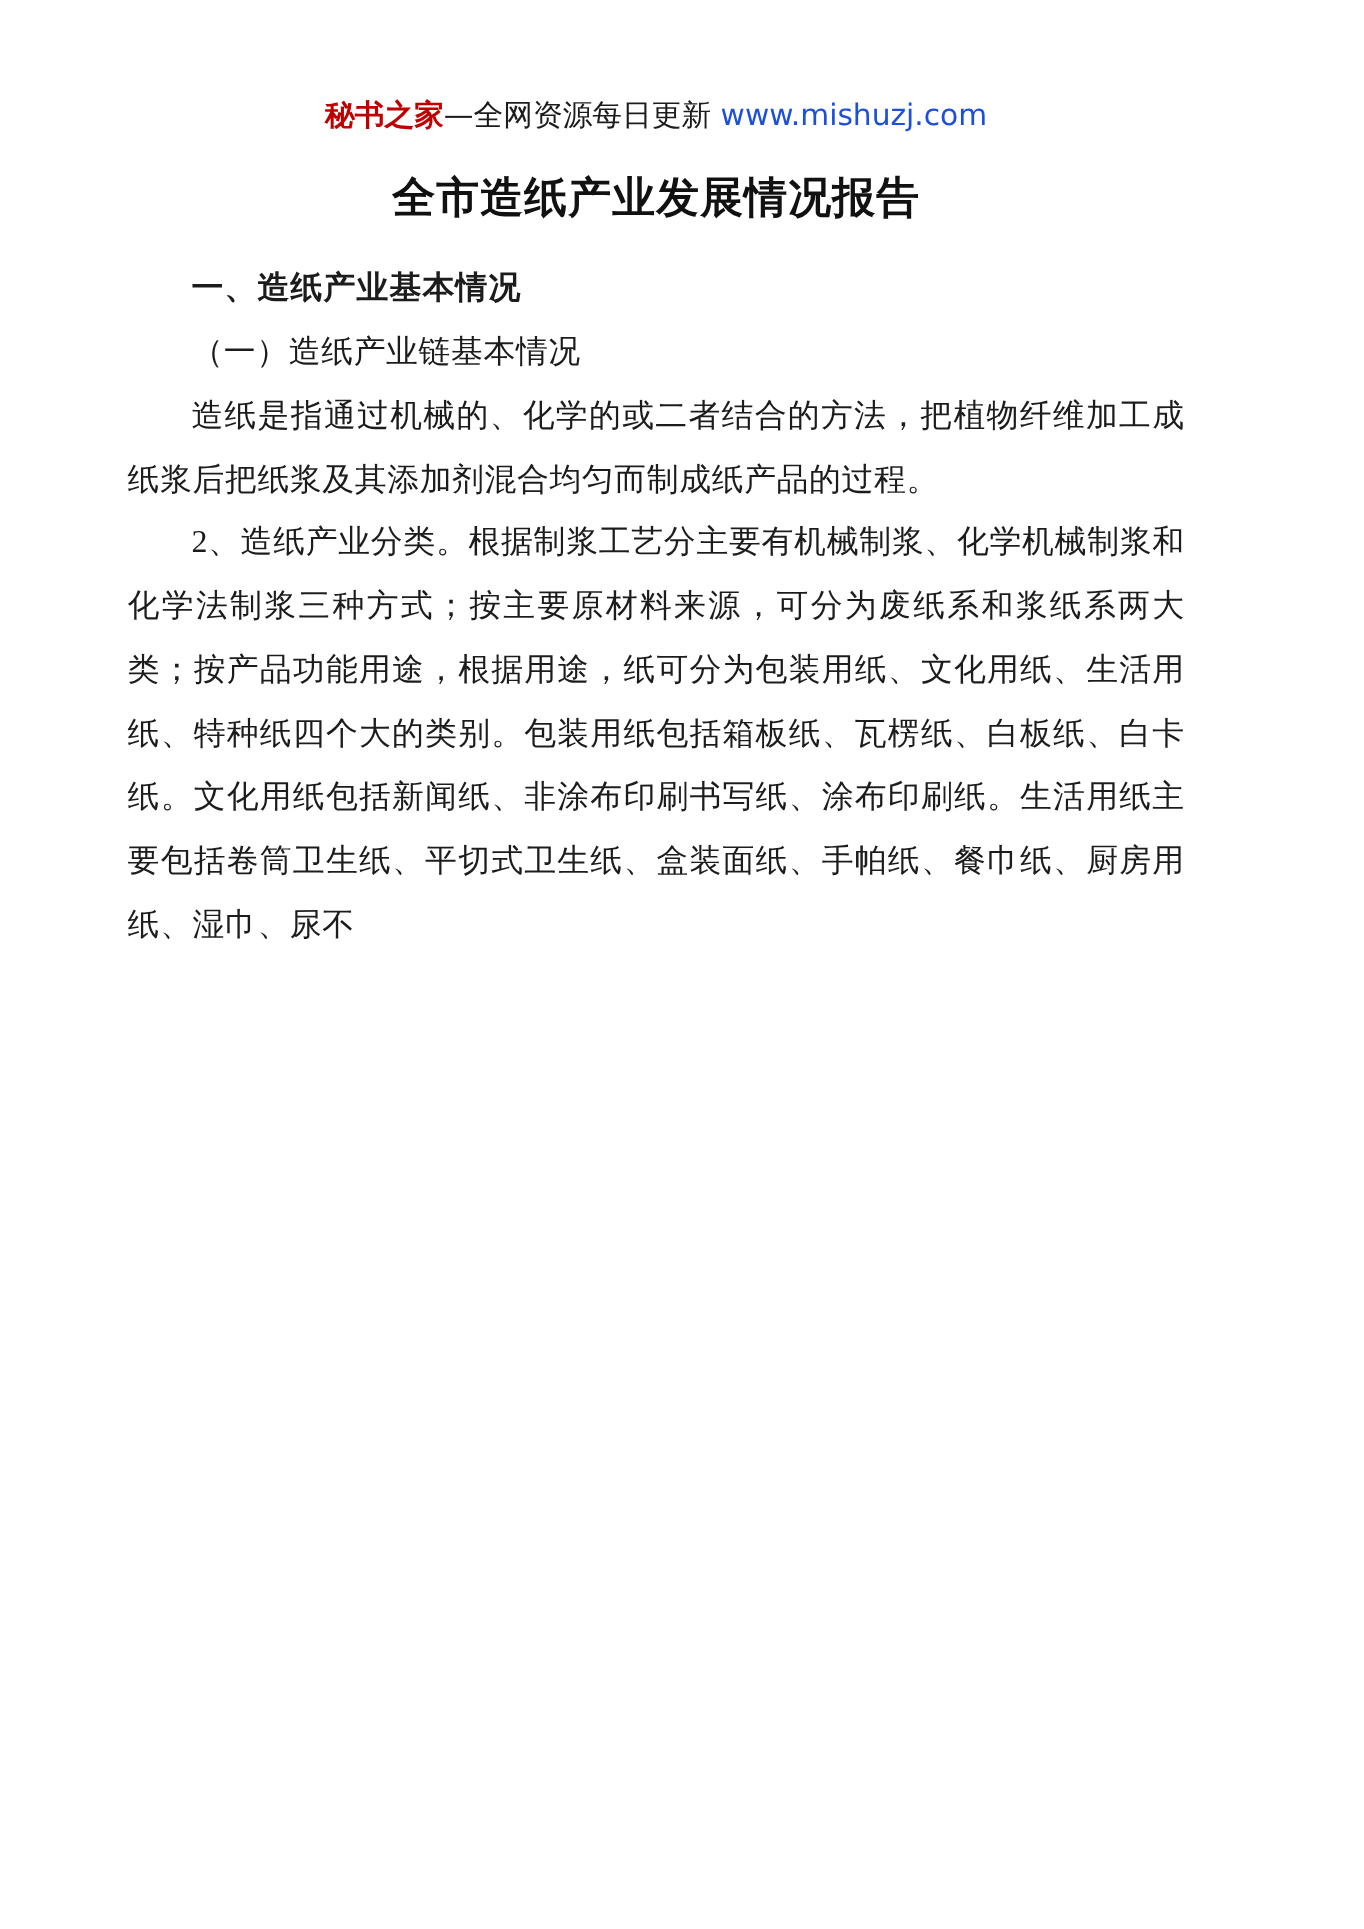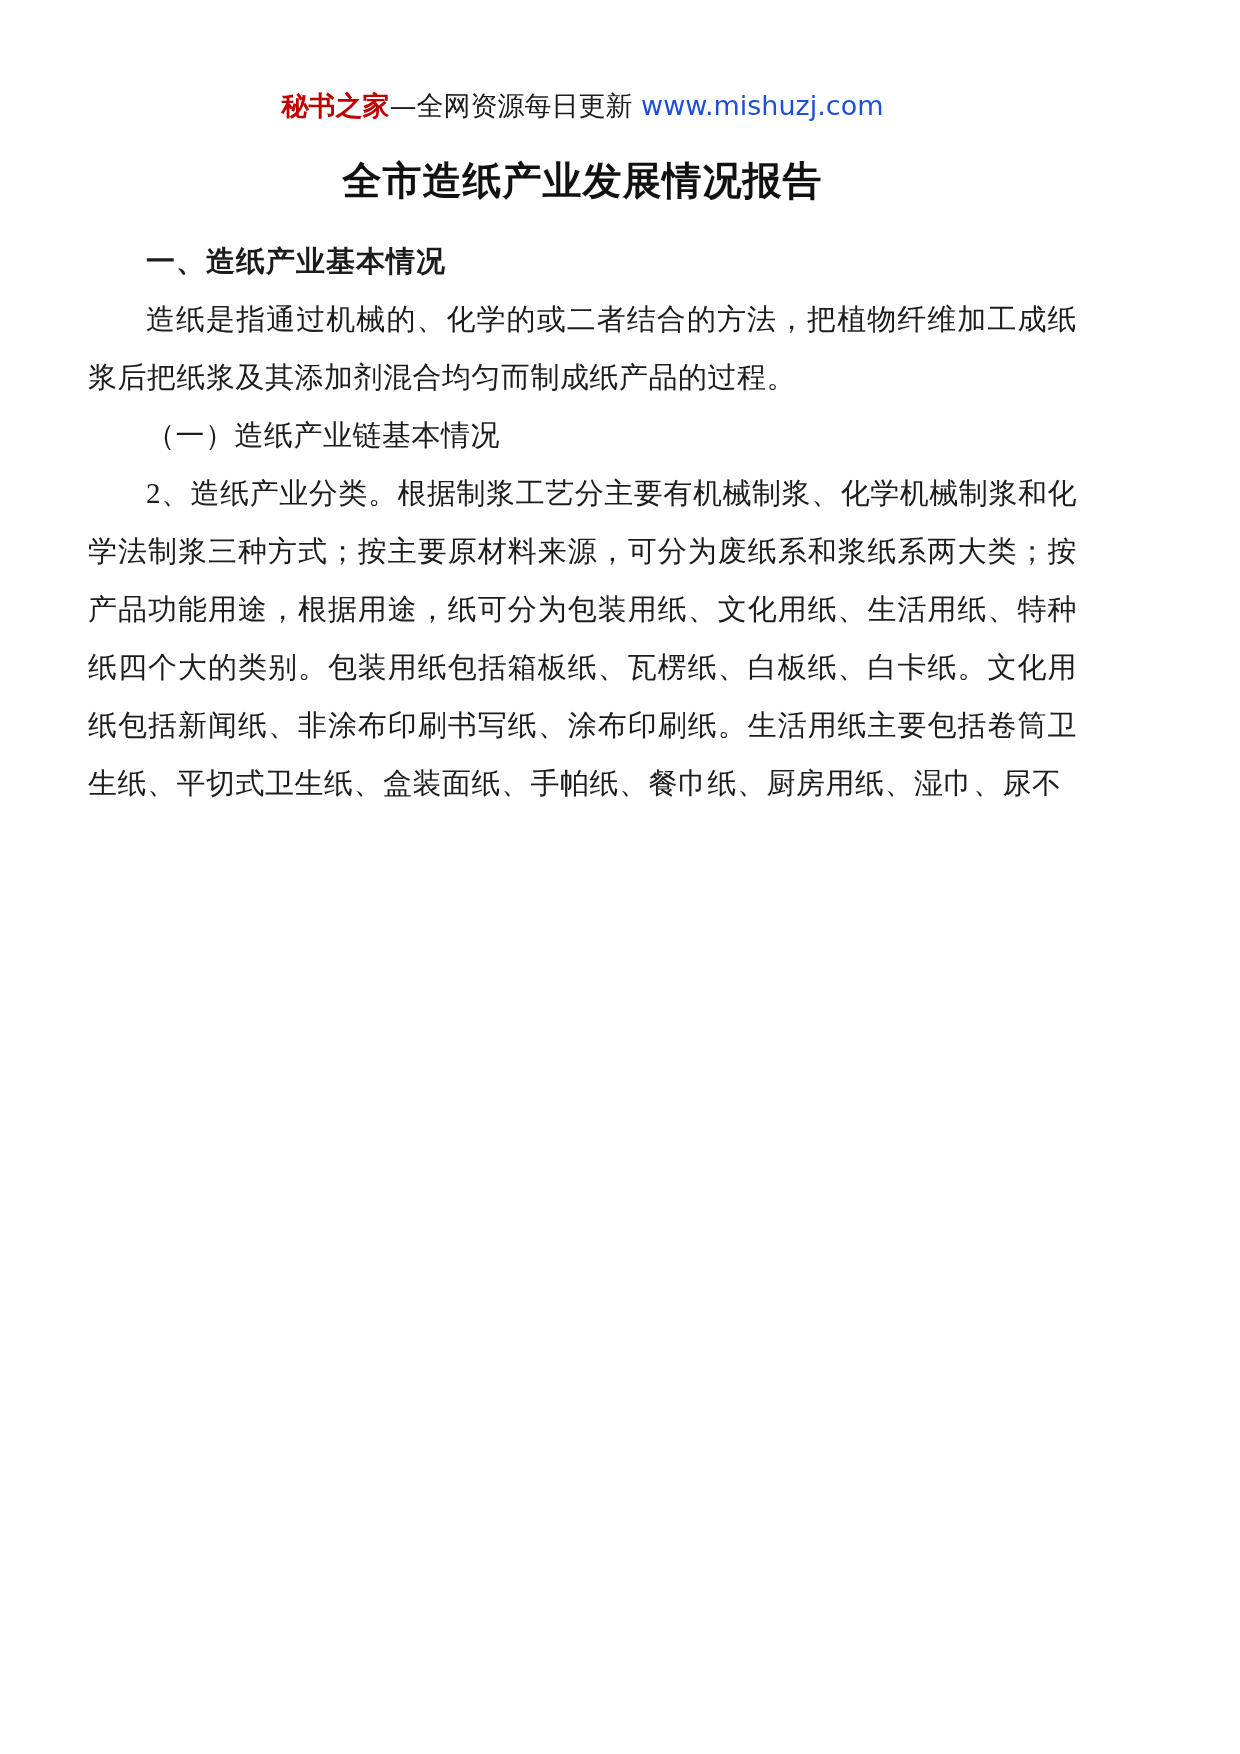"秘书之家—全网资源每日更新 www.mishuzj.com" .content { padding: 88px 163px 0 88px -> 88px 163px 0 116px }
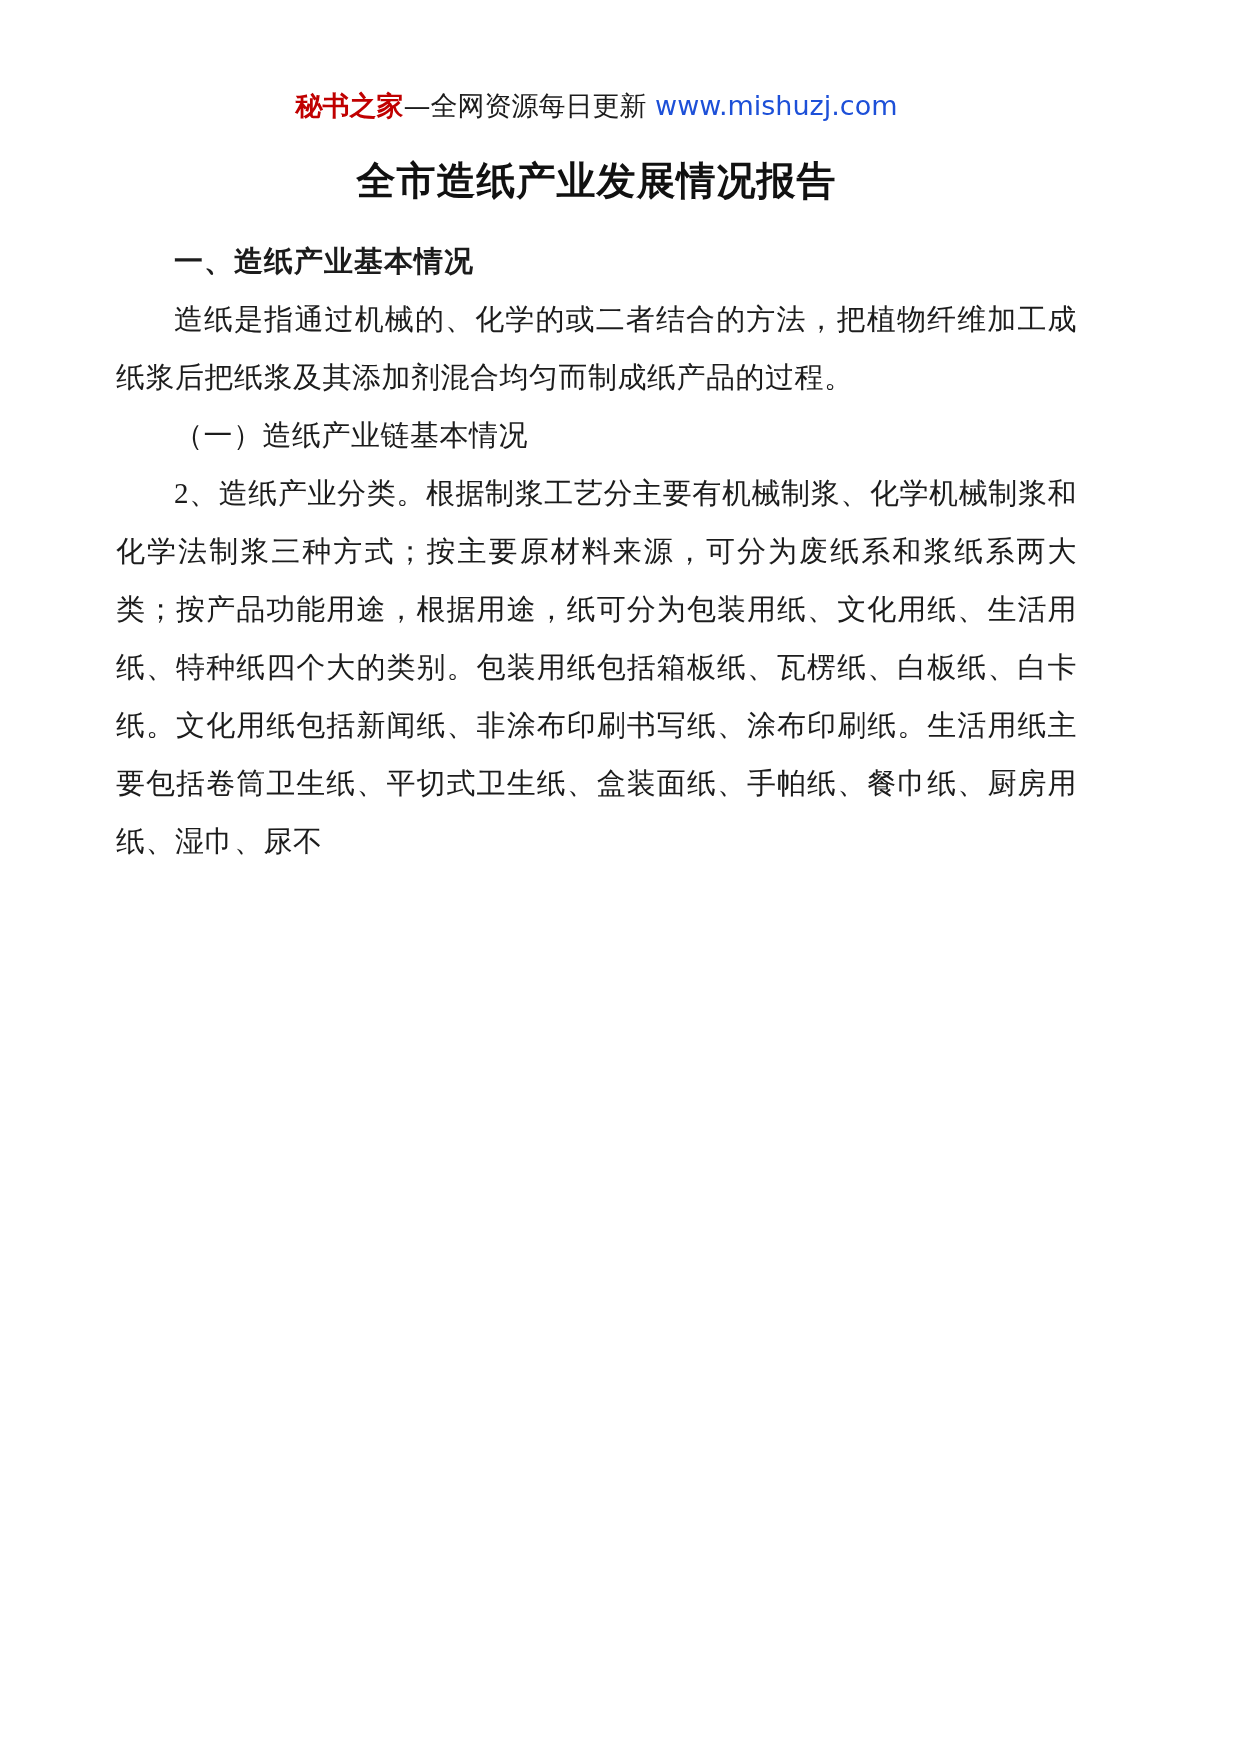"造纸是指通过机械的、化学的或二者结合的方法，把植物纤维加工成纸浆后把纸浆及其添加" p { order: before "（一）造纸产业链基本情况" -> after "（一）造纸产业链基本情况" }
